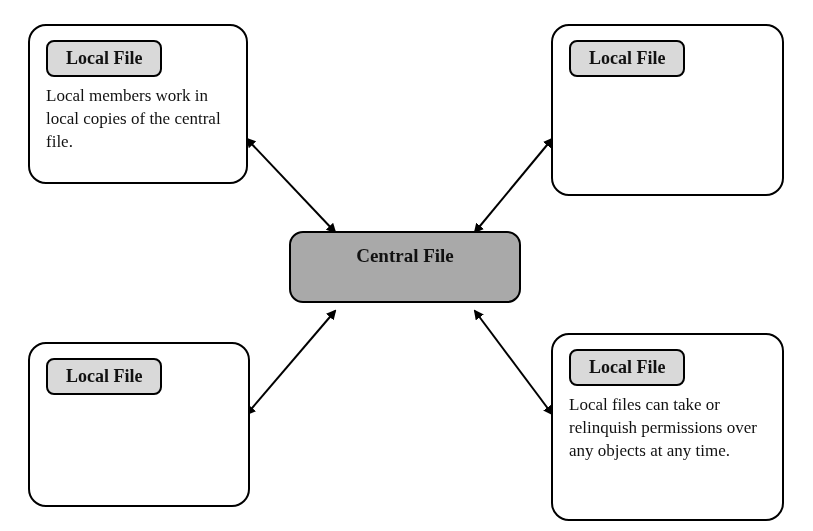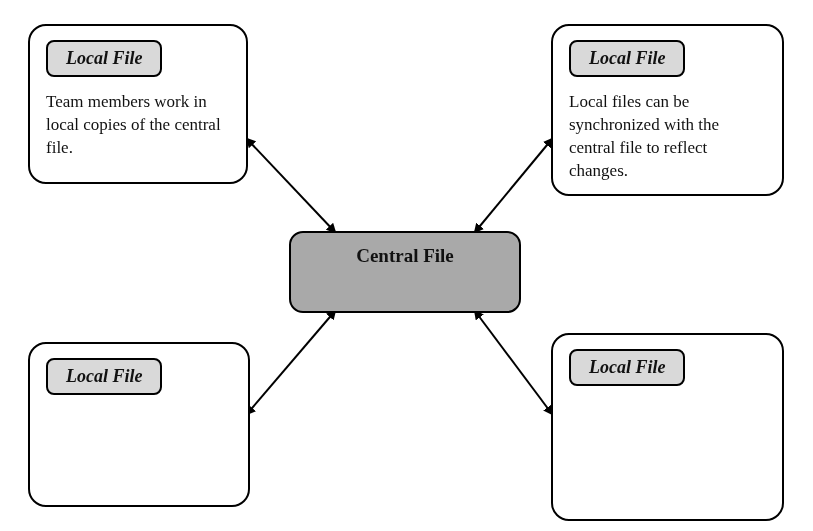"Local File" .node .badge { font-style: italic -> none; margin-bottom: 14px -> 8px }
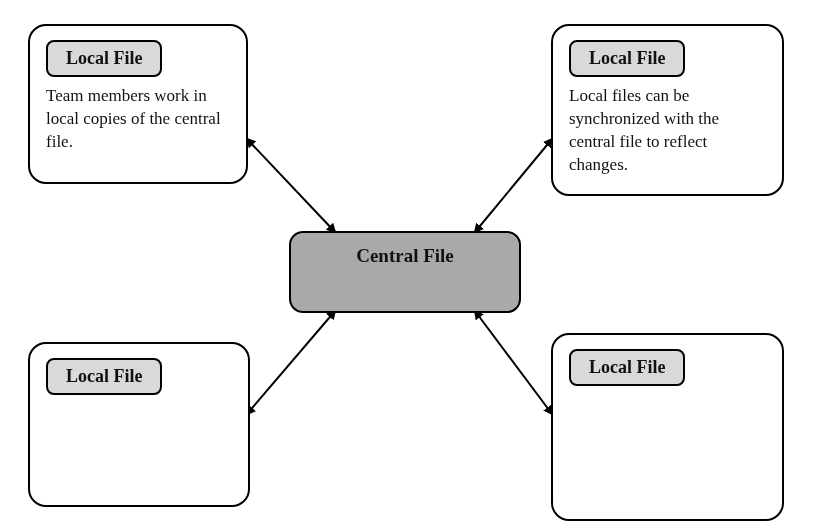"Team members work in local" div.desc { text: Team -> Local }
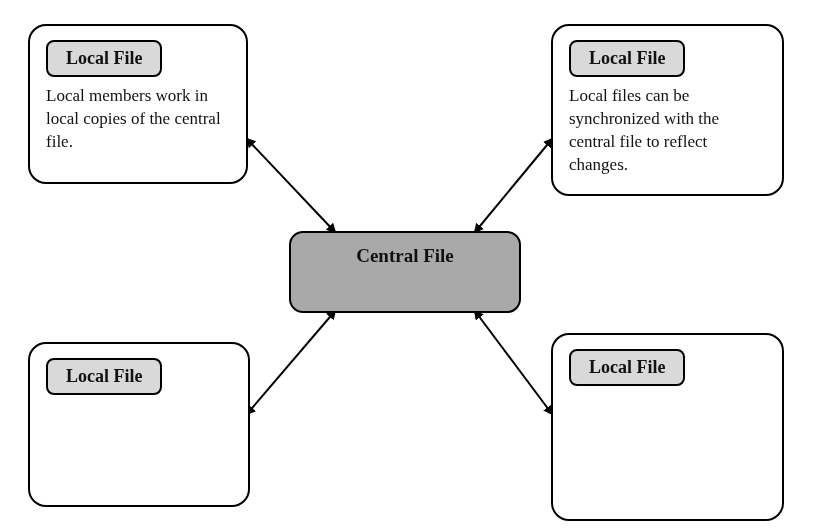"Local files can be synchronized" div.desc { html: <div>Local files can be synchronized with the central file to reflect changes.</div> -> none }
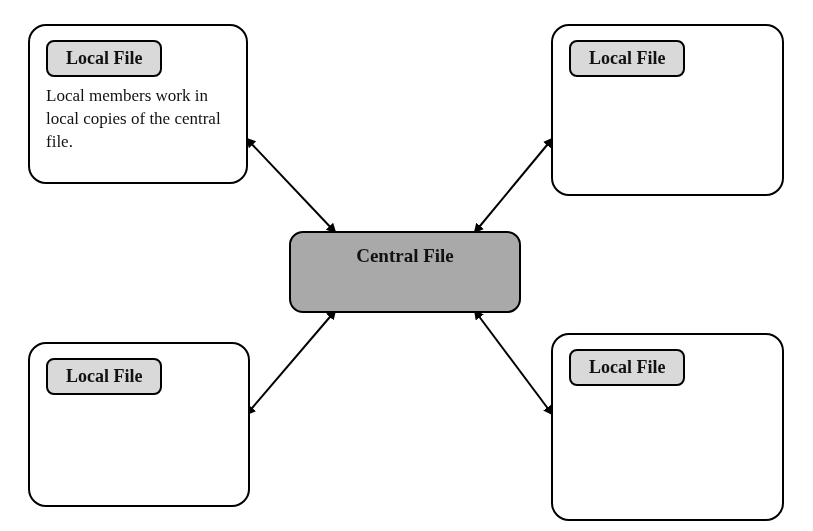"Central File" div.center-node { height: 82px -> 72px }
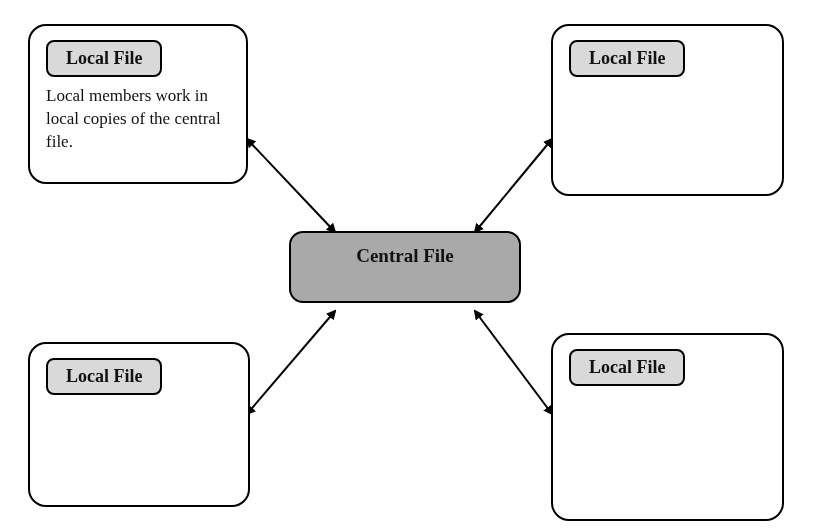"Local files can take or" div.desc { html: none -> <div>Local files can take or relinquish permissions over any objects at any time.</div> }
